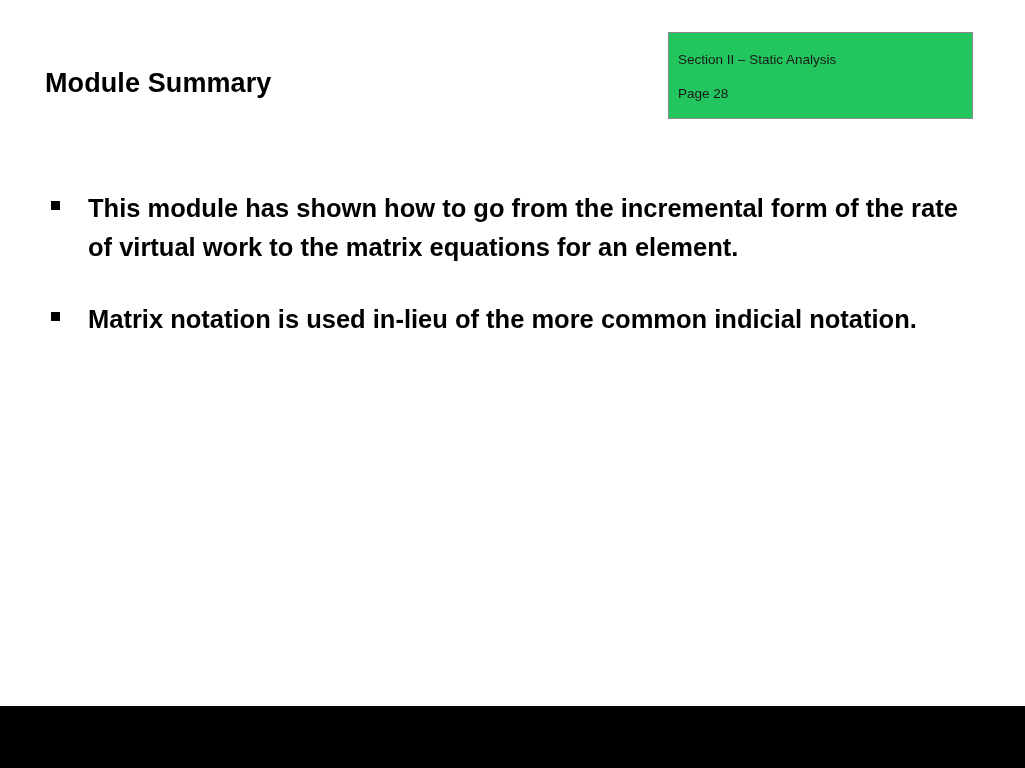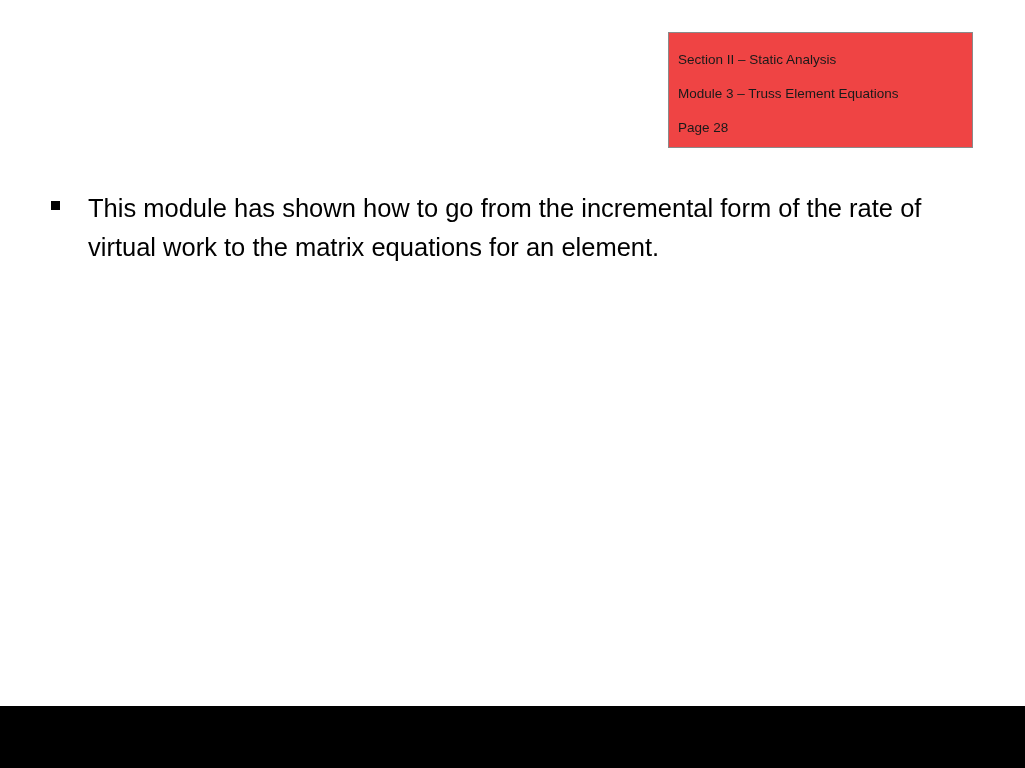"Section II – Static Analysis" .info-box { background: #ef4444 -> #22c55e; height: 116px -> 87px }
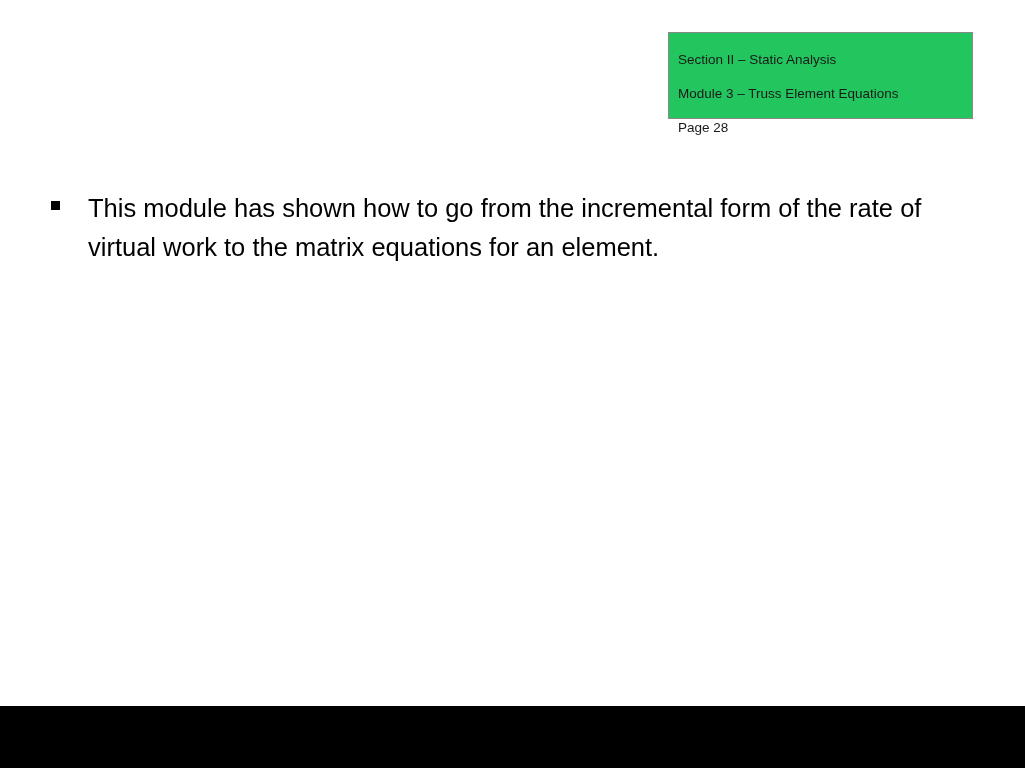"Module Summary" div.slide-title { html: none -> <div>Module Summary</div> }
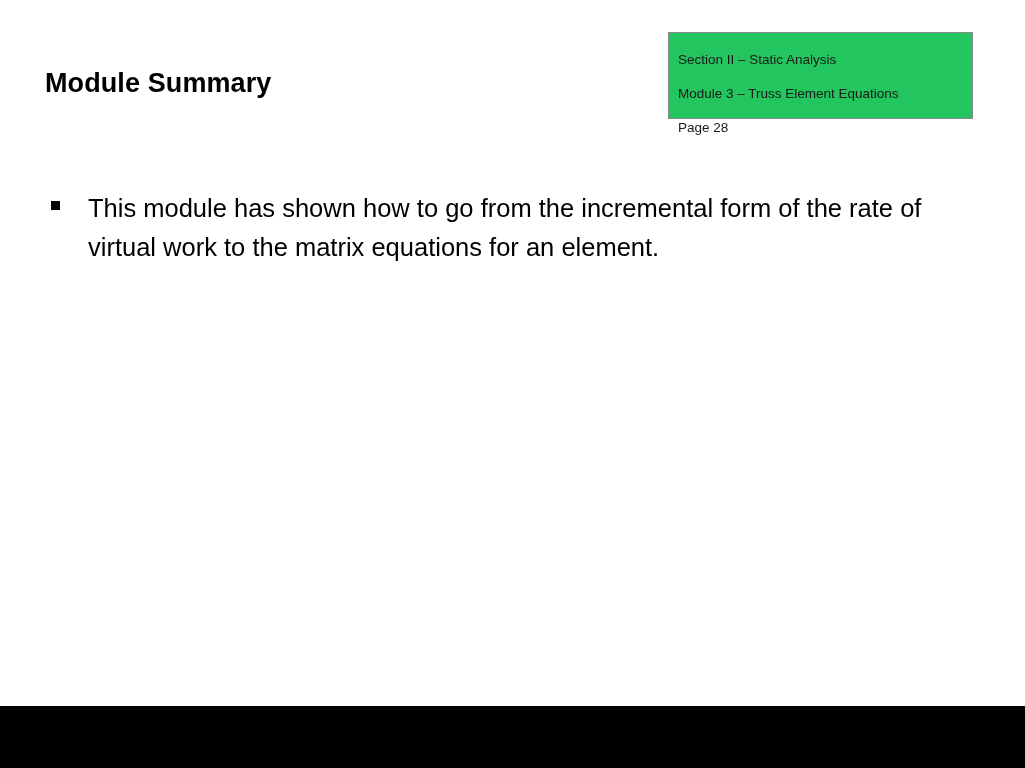"Module 3 – Truss Element" div.info-line { html: <div>Module 3 – Truss Element Equations</div> -> none }
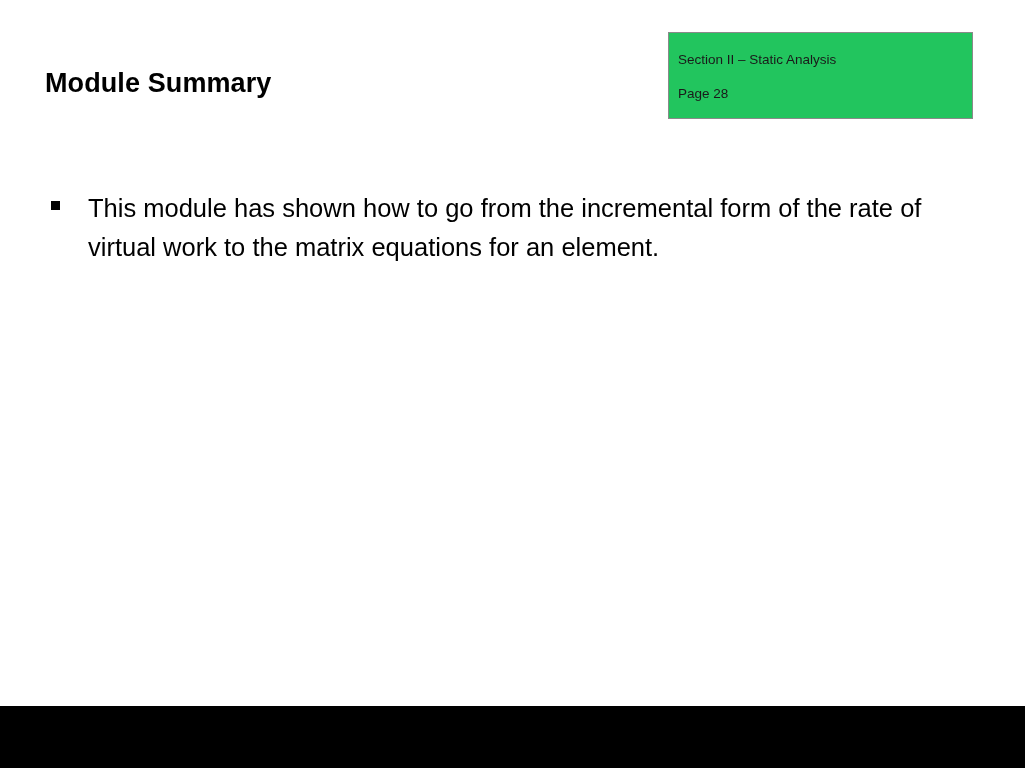"This module has shown how" .bullet-text { font-weight: normal -> bold }
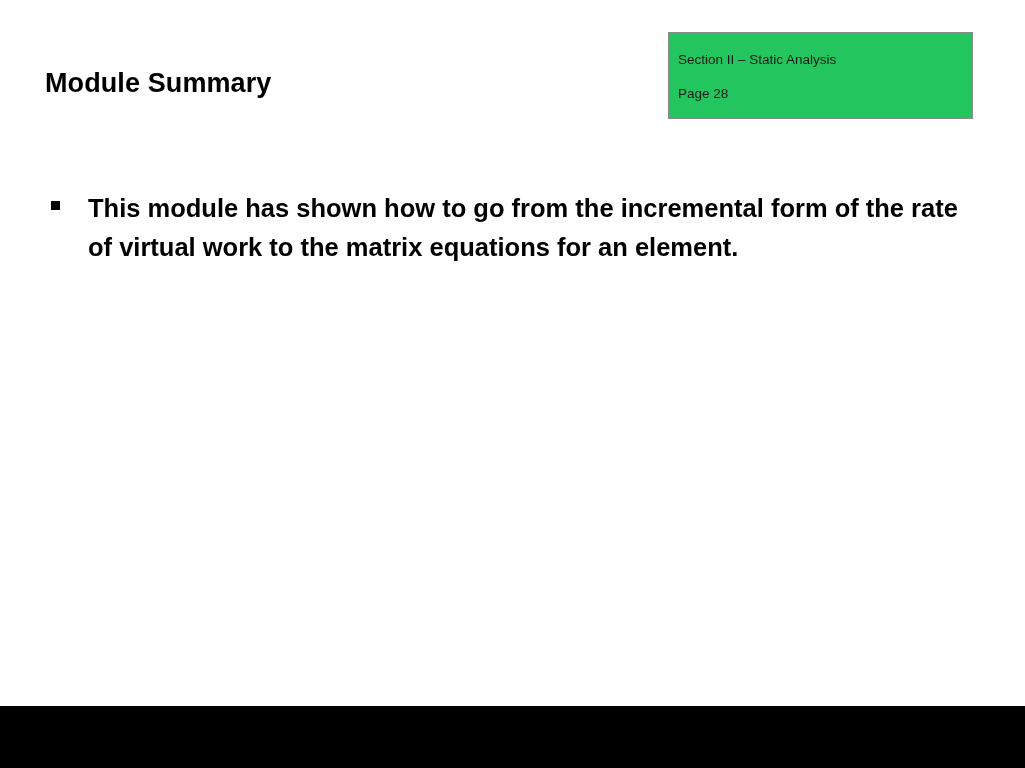"Matrix notation is used in-lieu" div.bullet-row { html: none -> <div> <span></span> <span>Matrix notation is used in-lieu of the more common indicial notation.</span> </div> }
